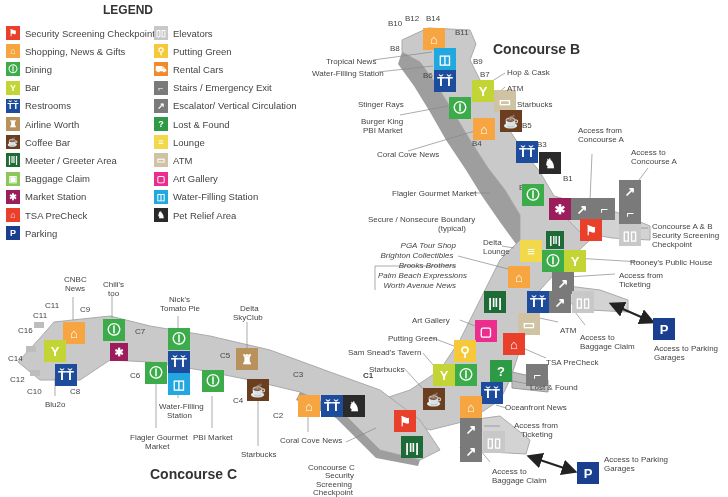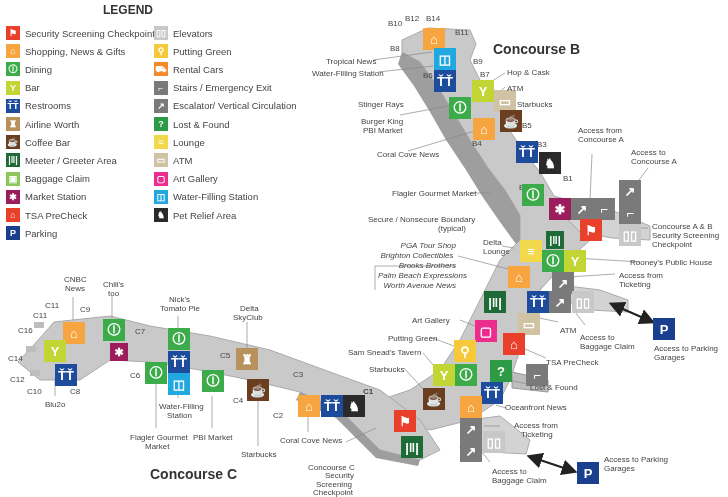"C1" div.gate { top: 387px -> 371px }
